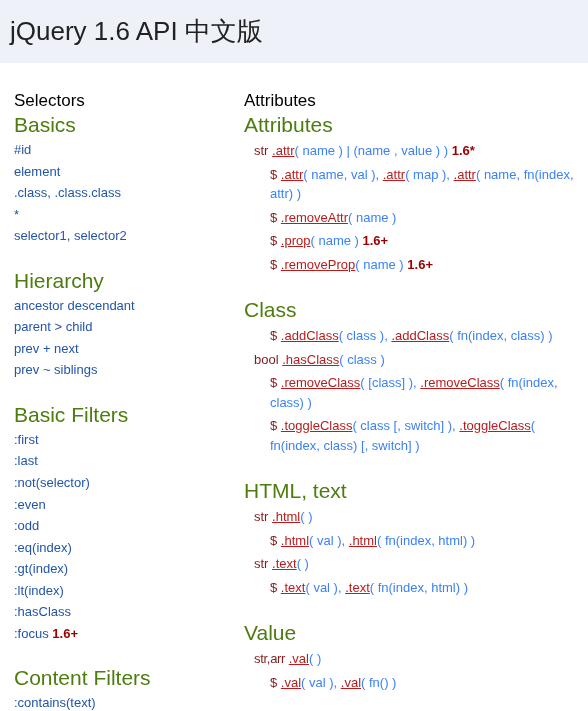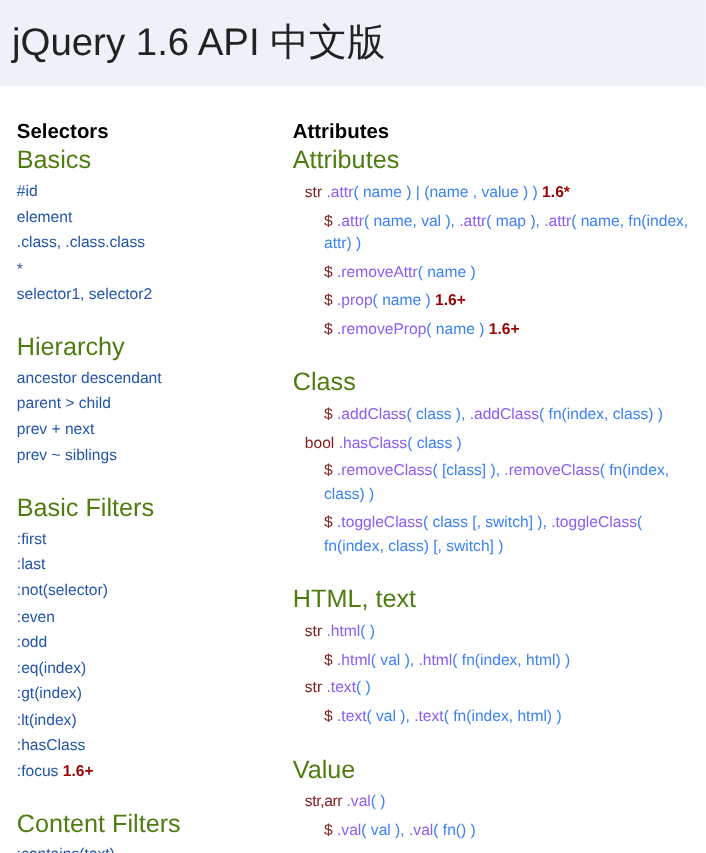"jQuery 1.6 API 中文版" .header h1 { font-size: 32px -> 26px }
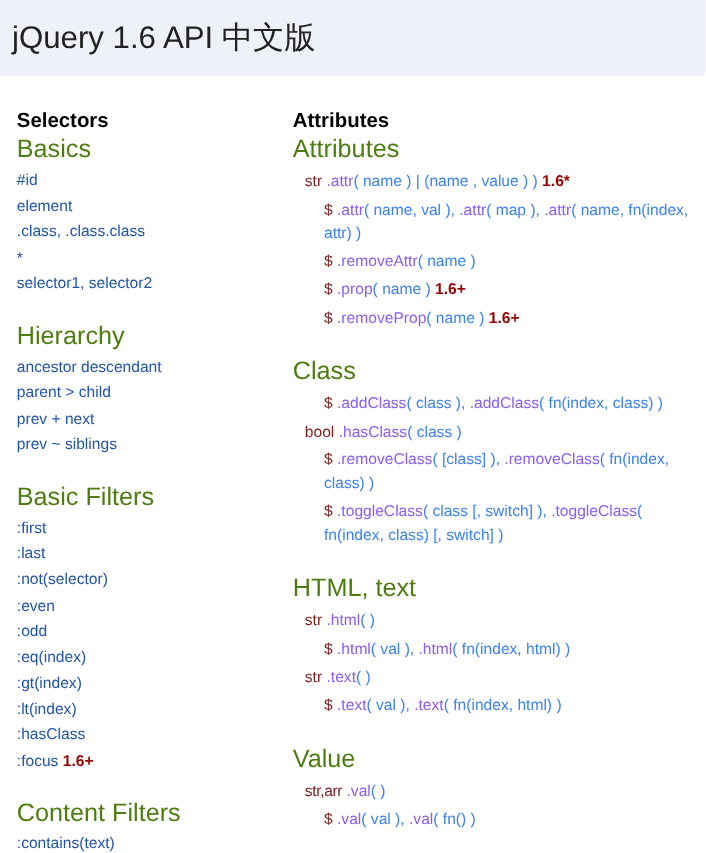"Selectors" .sec-title { font-weight: bold -> normal }
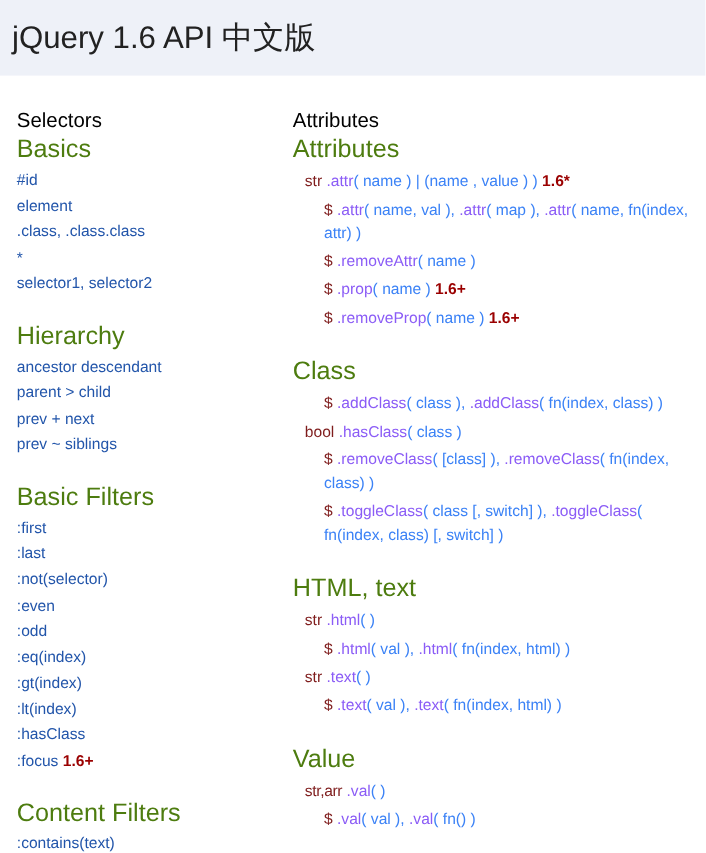".attr" .method { color: #8b5cf6 -> #b91c1c; text-decoration: none -> underline }
